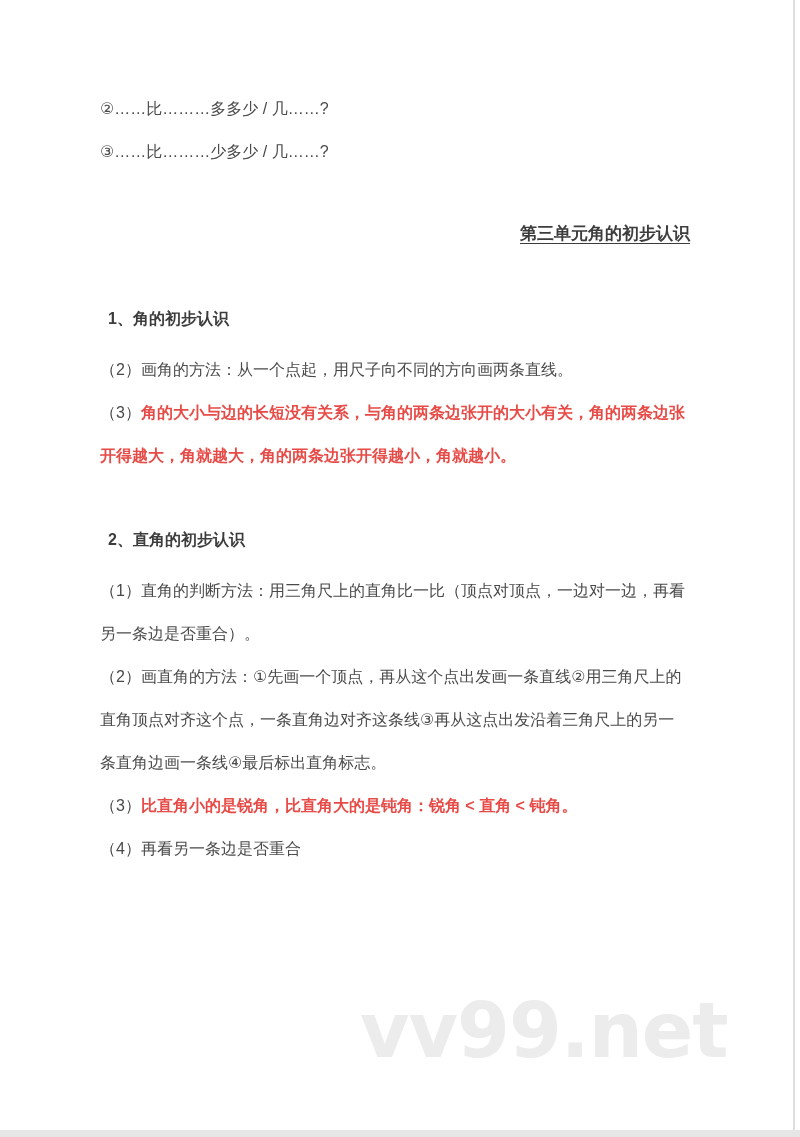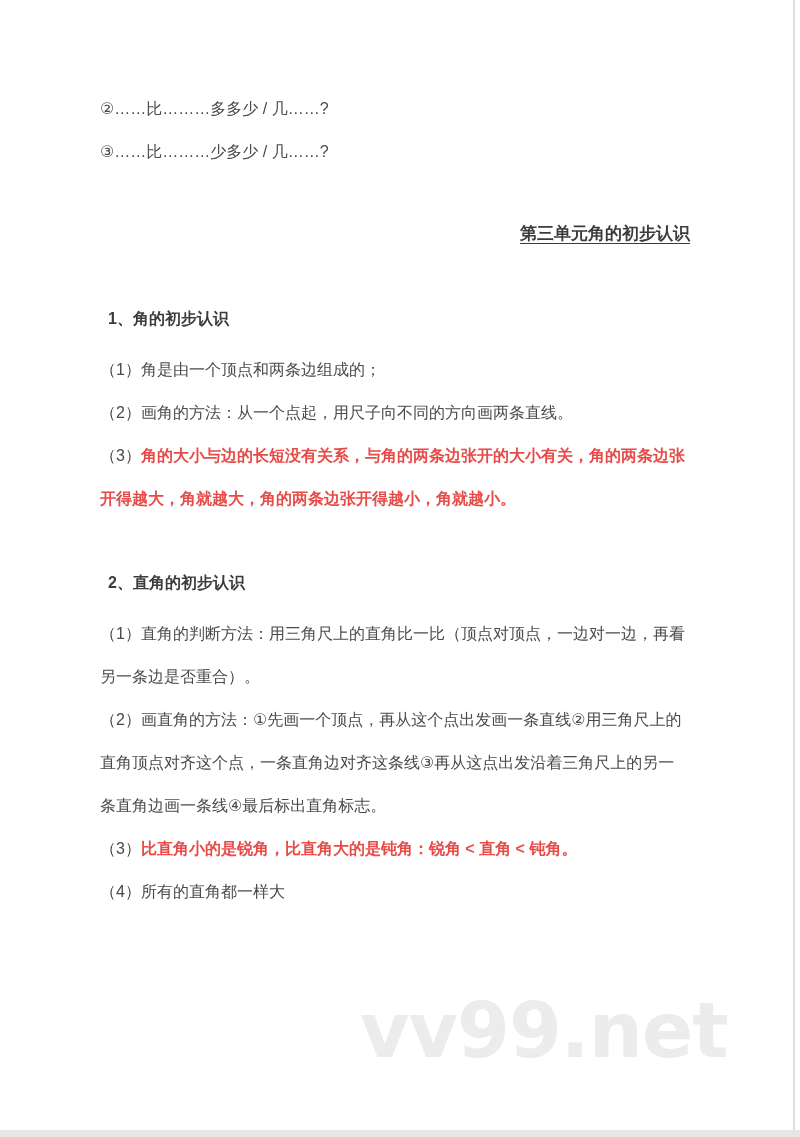"（1）角是由一个顶点和两条边组成的；" p.para { html: <p> <span>（1）</span><span>角是由一个顶点和两条边组成的；</span> </p> -> none }
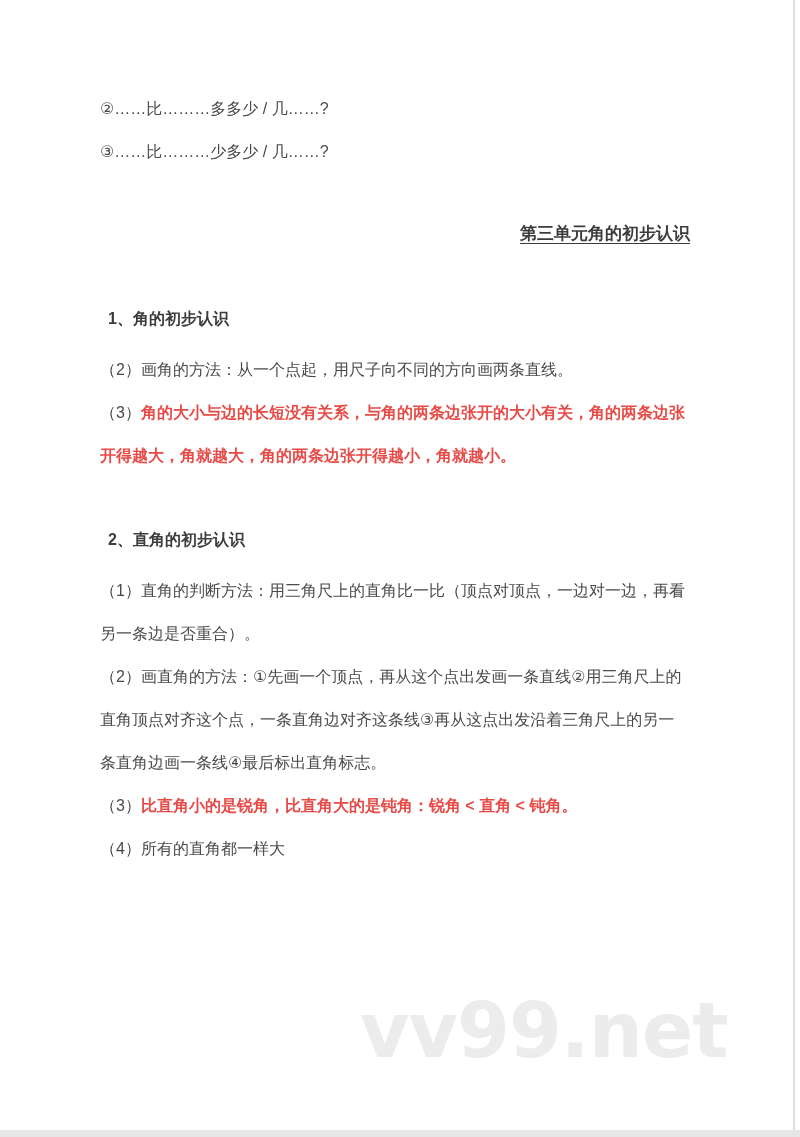"所有的直角都一样大" span.txt { text: 所有的直角都一样大 -> 再看另一条边是否重合 }
